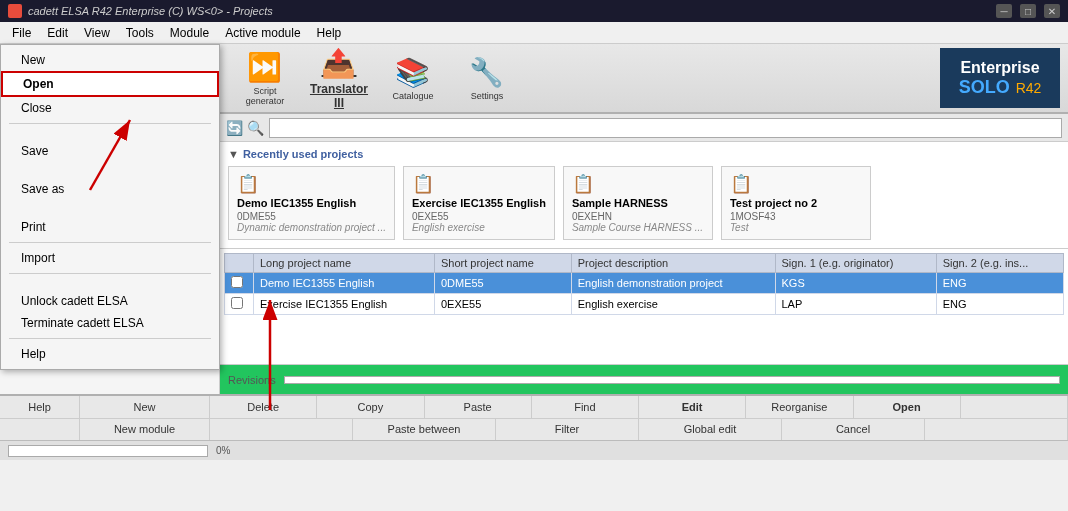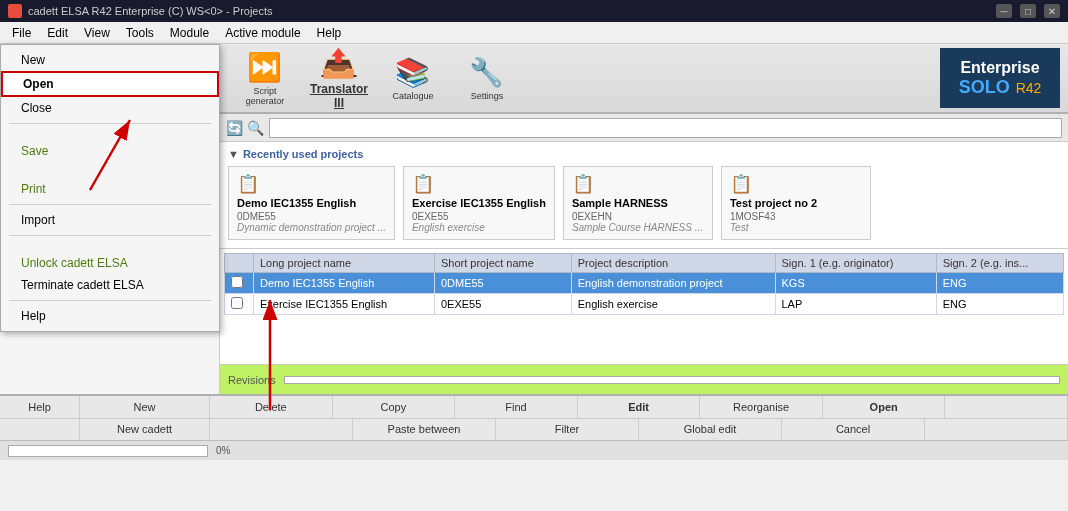"cadett ELSA R42 Enterprise (C)" #titlebar .title-left { font-style: none -> italic }
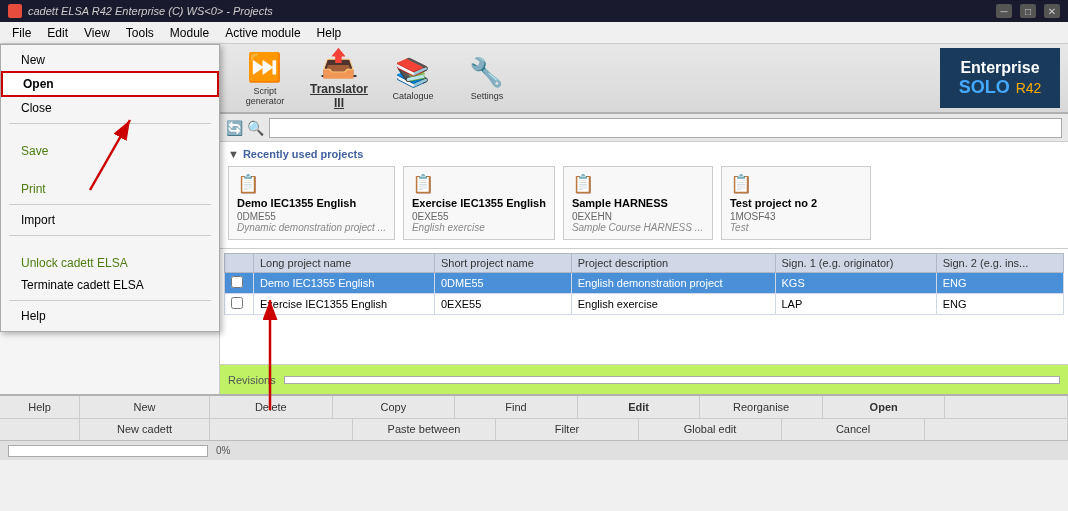"Save" .dropdown-item.disabled { color: #4d7c0f -> #000000 }
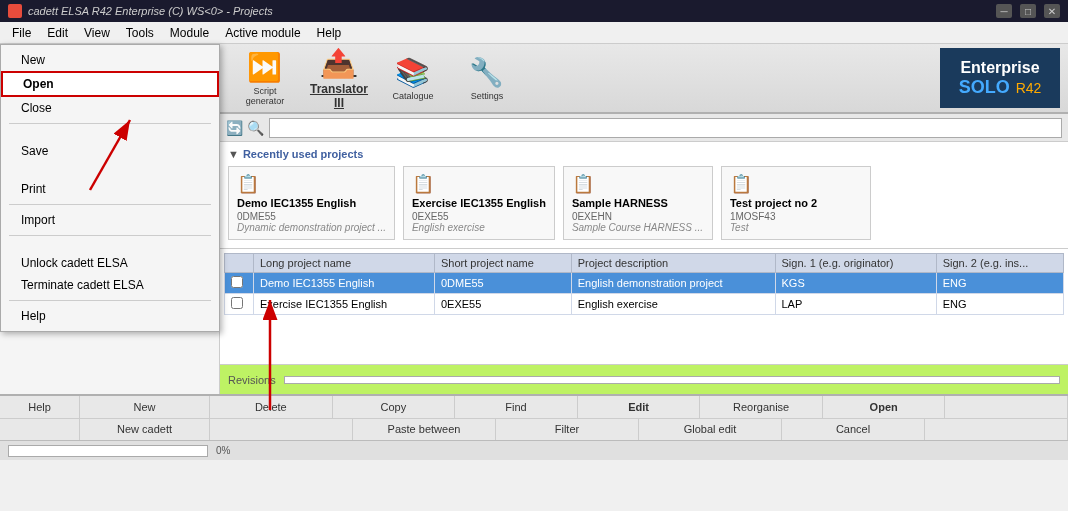"Save as" div.dropdown-item { html: none -> <div>Save as</div> }
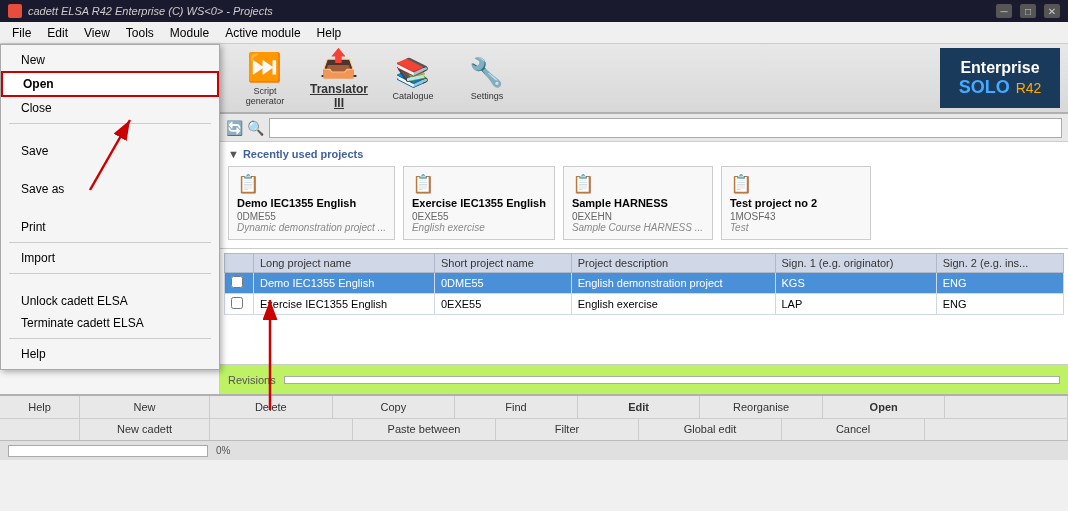"Revisions" #revisions { background: #bef264 -> #22c55e }
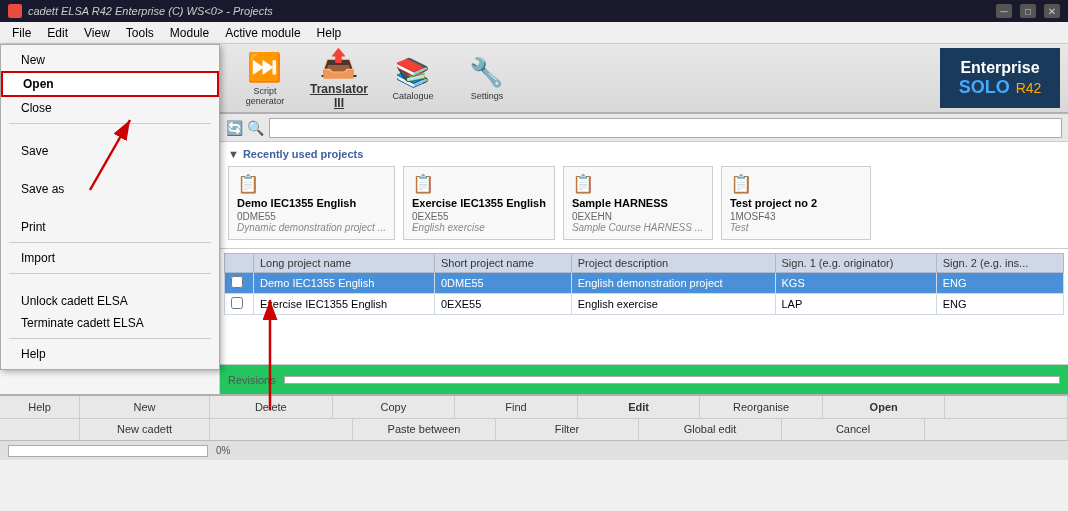"Paste" div.bottom-btn { html: none -> <div> <span>Paste</span> </div> }
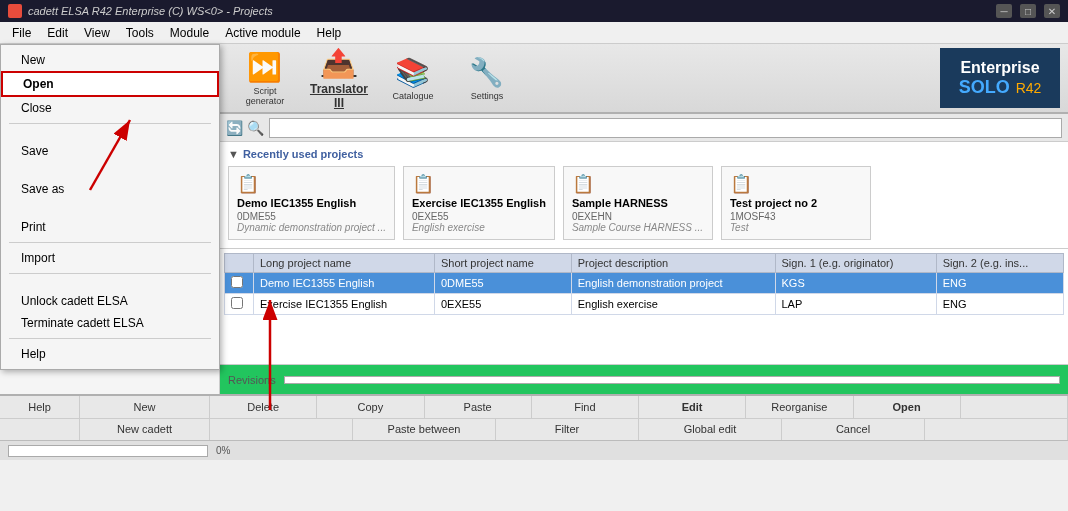"New cadett" span { text: cadett -> module }
